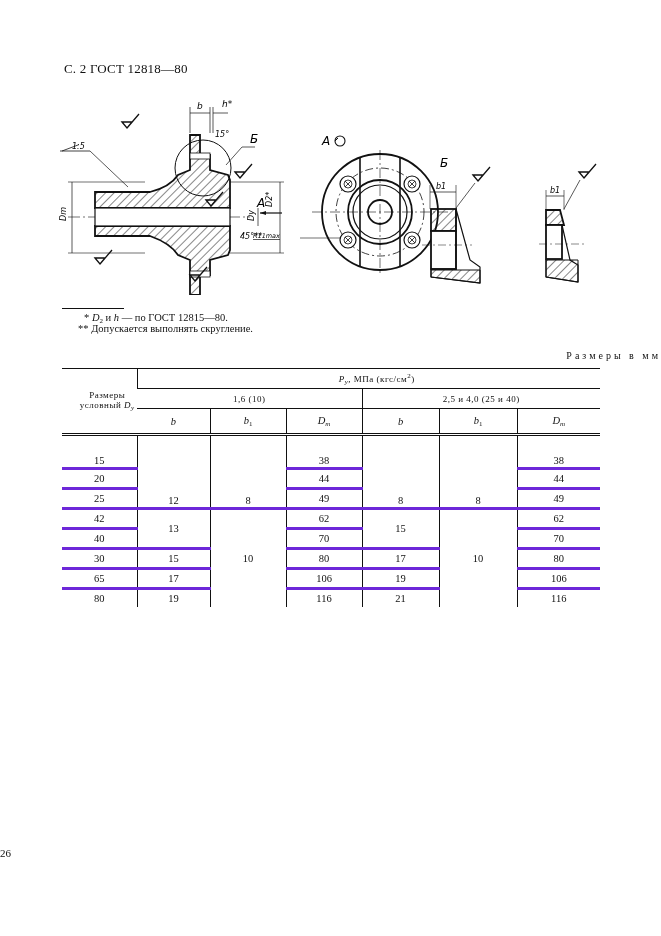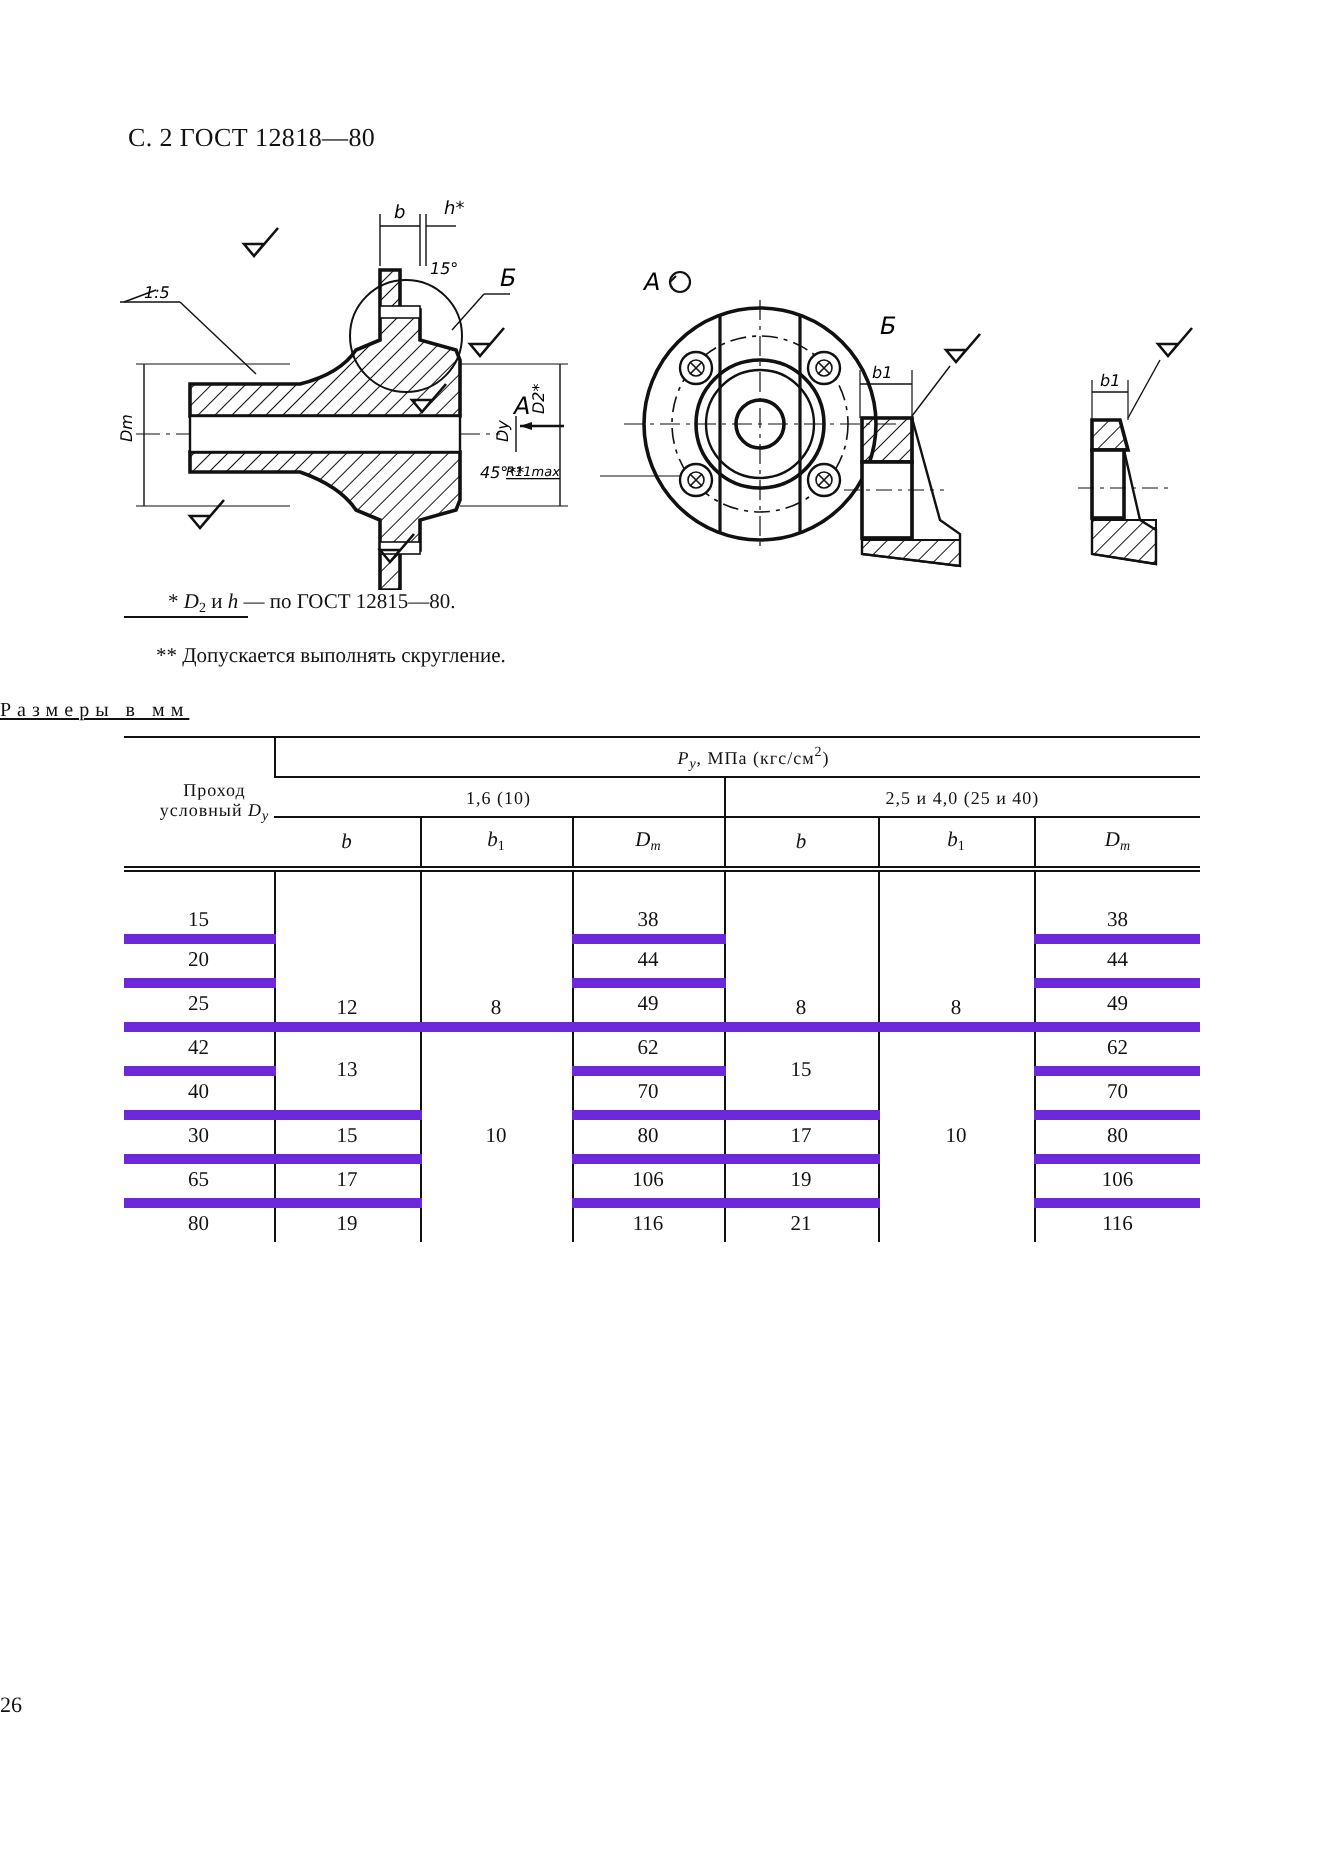"* D2 и h —" .footnote.f1 { top: 296px -> 312px }
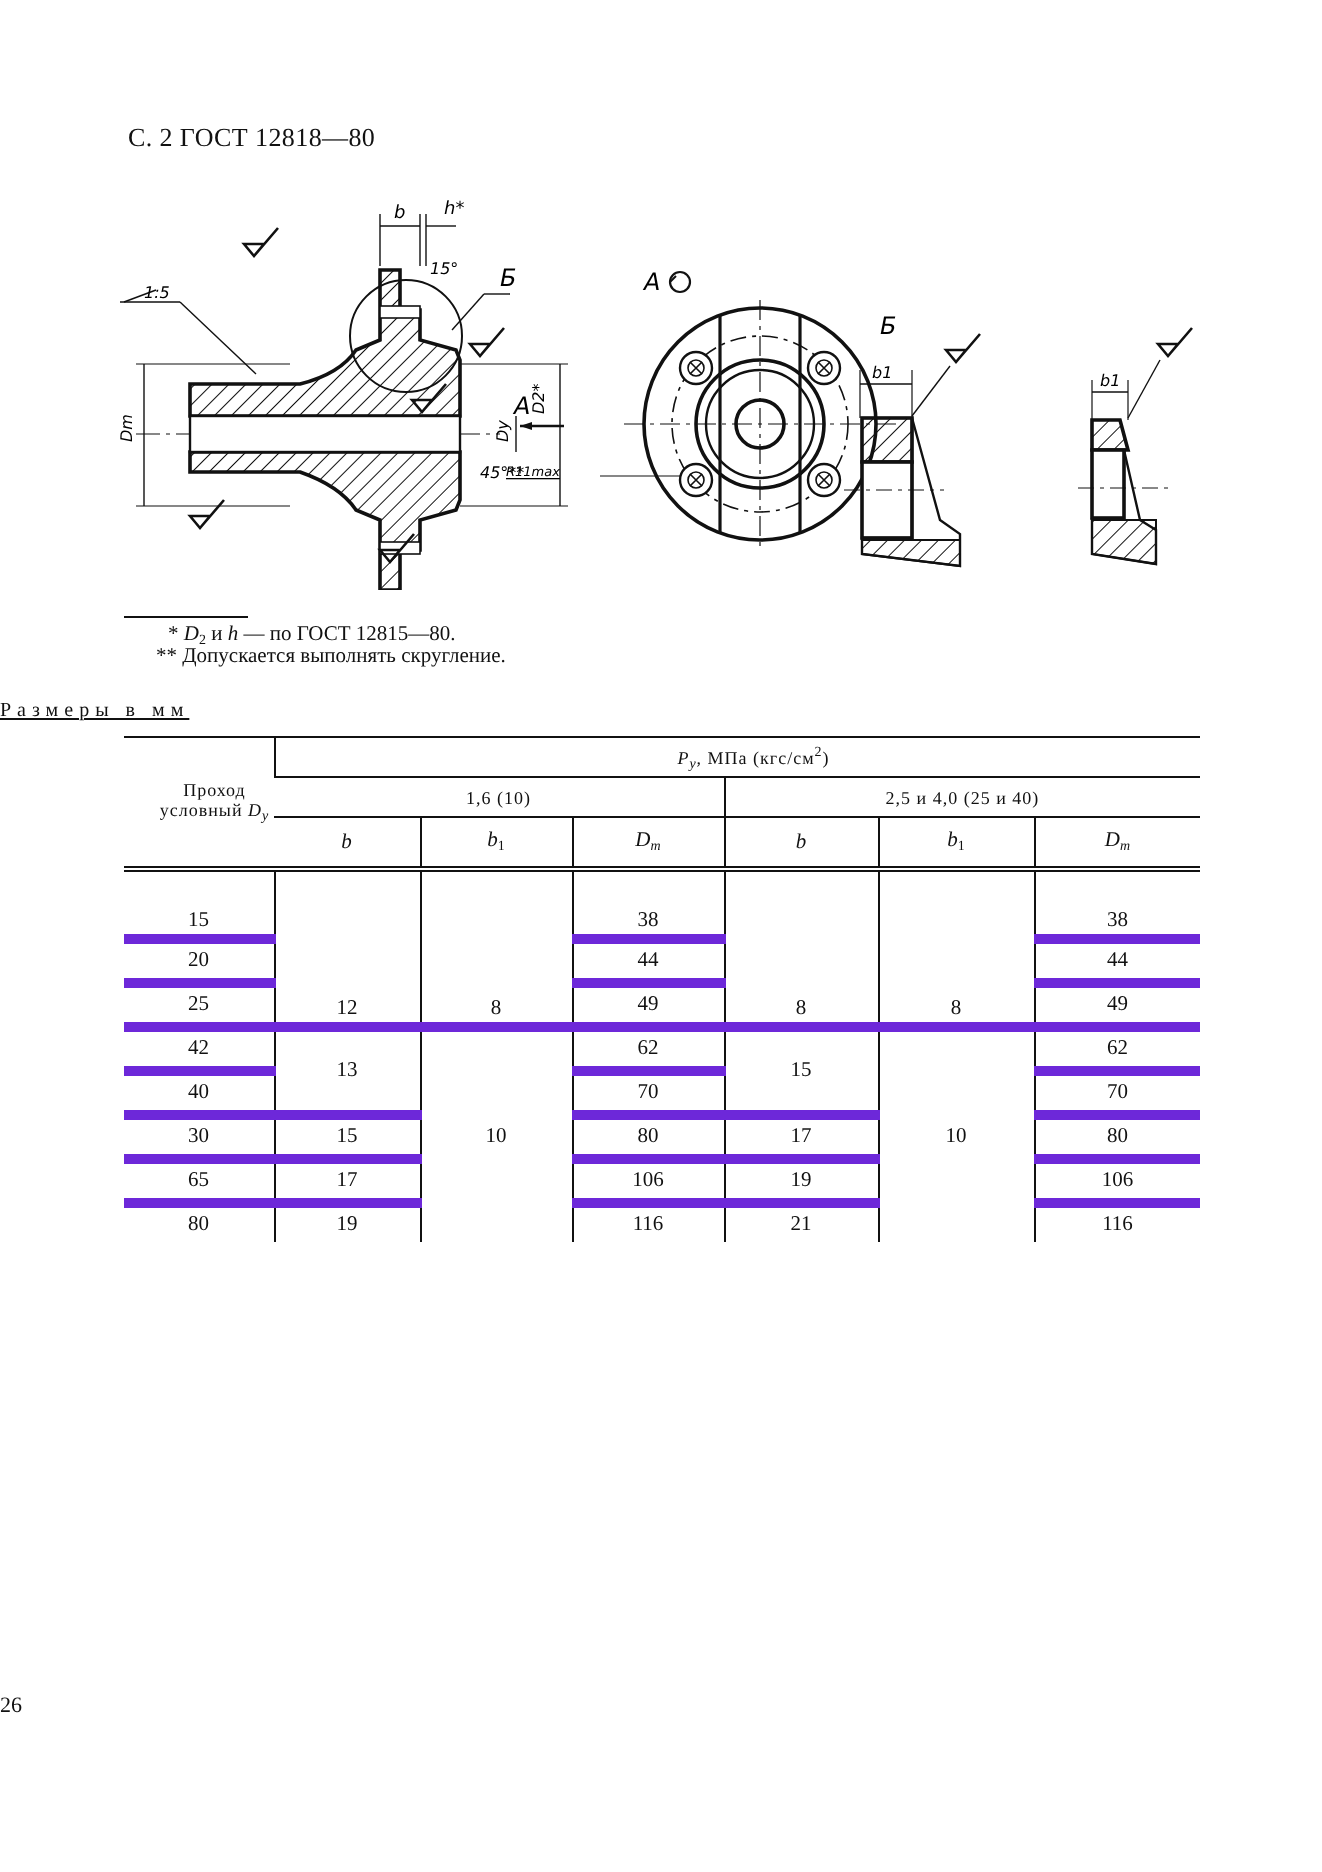"Размеры в мм" .caption { text-align: left -> right; text-decoration: underline -> none }
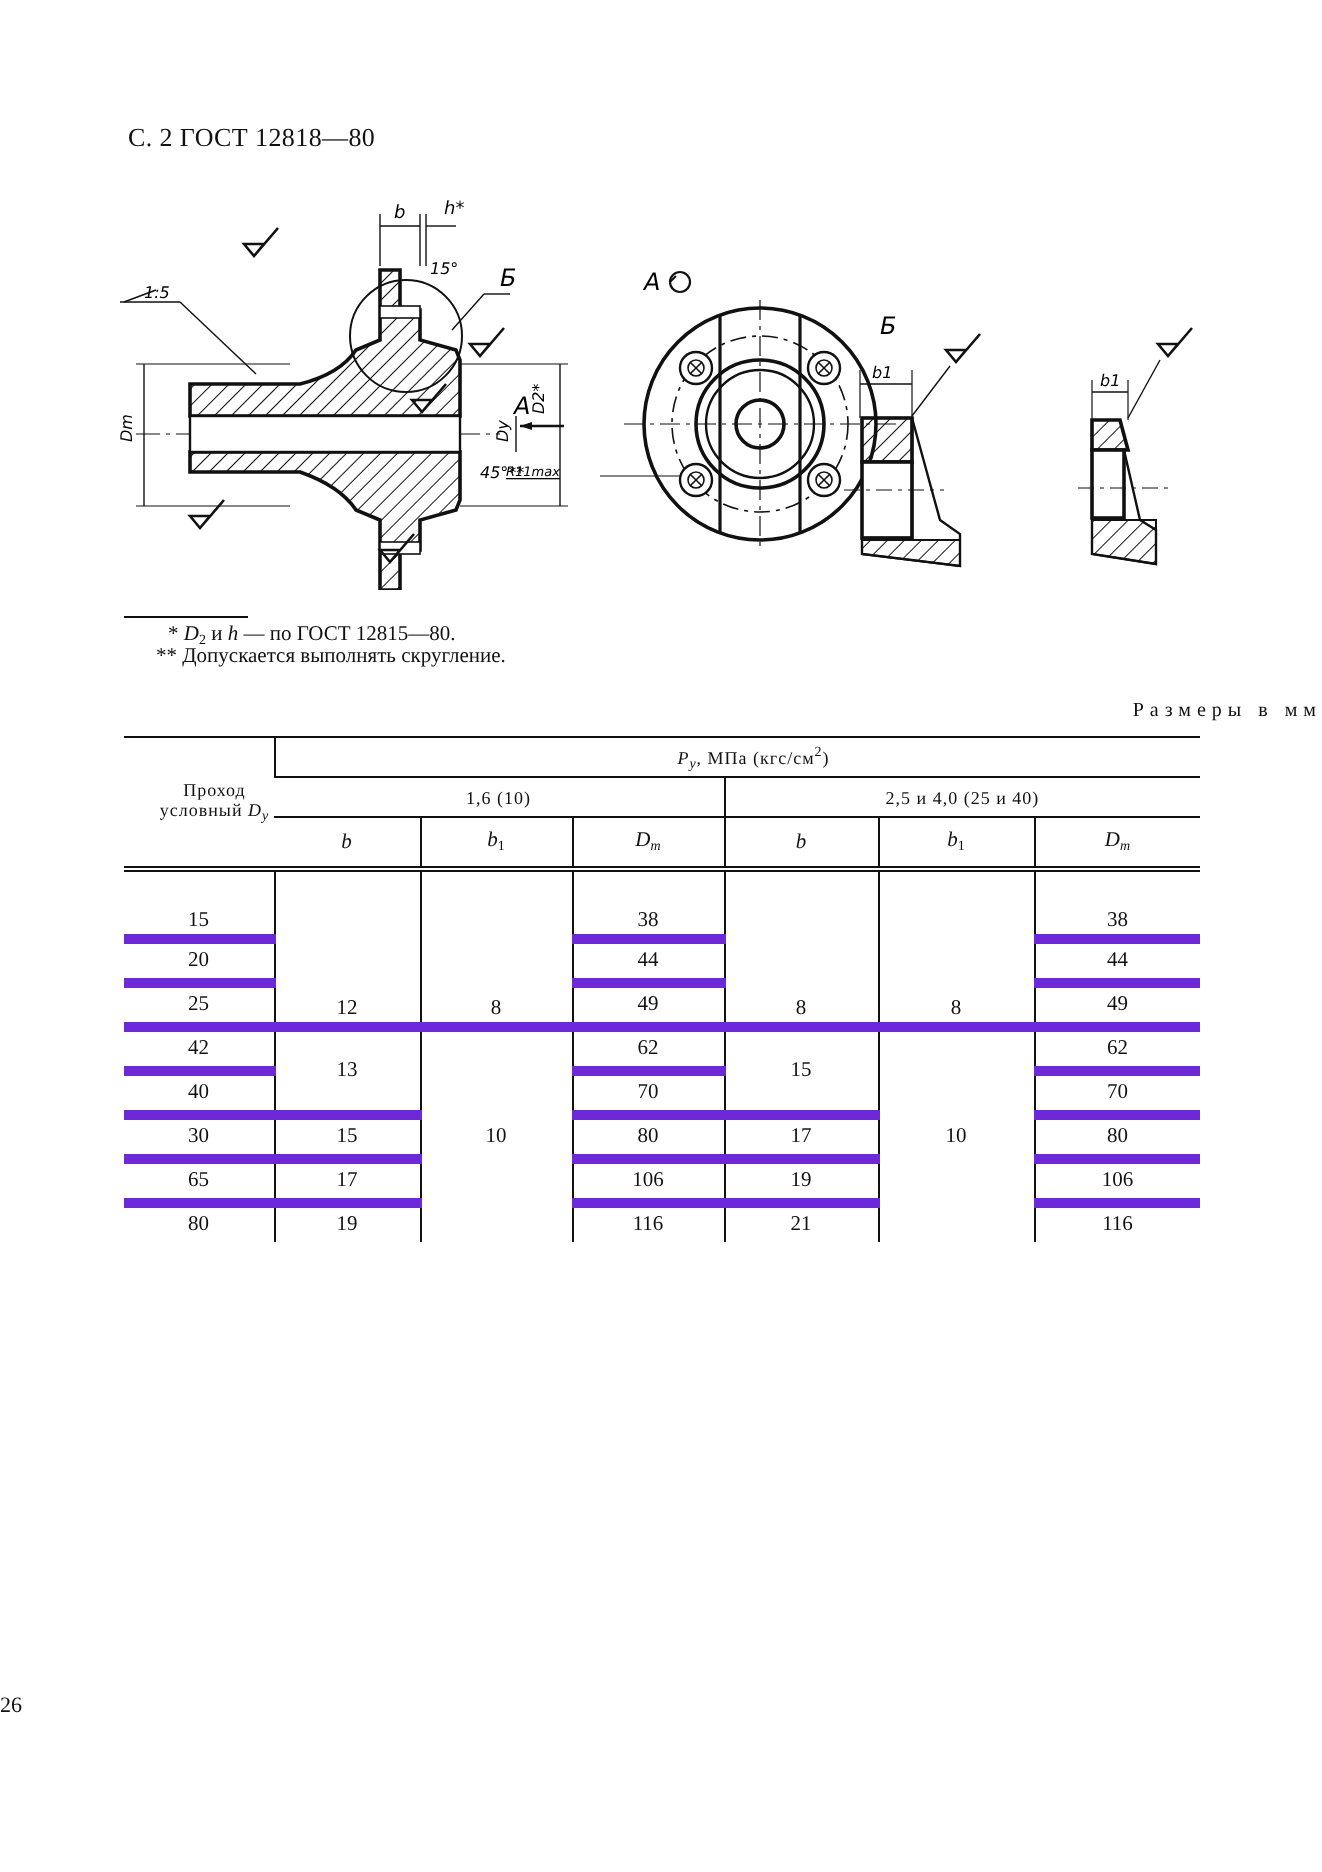"Проход" span { text: Проход -> Размеры }
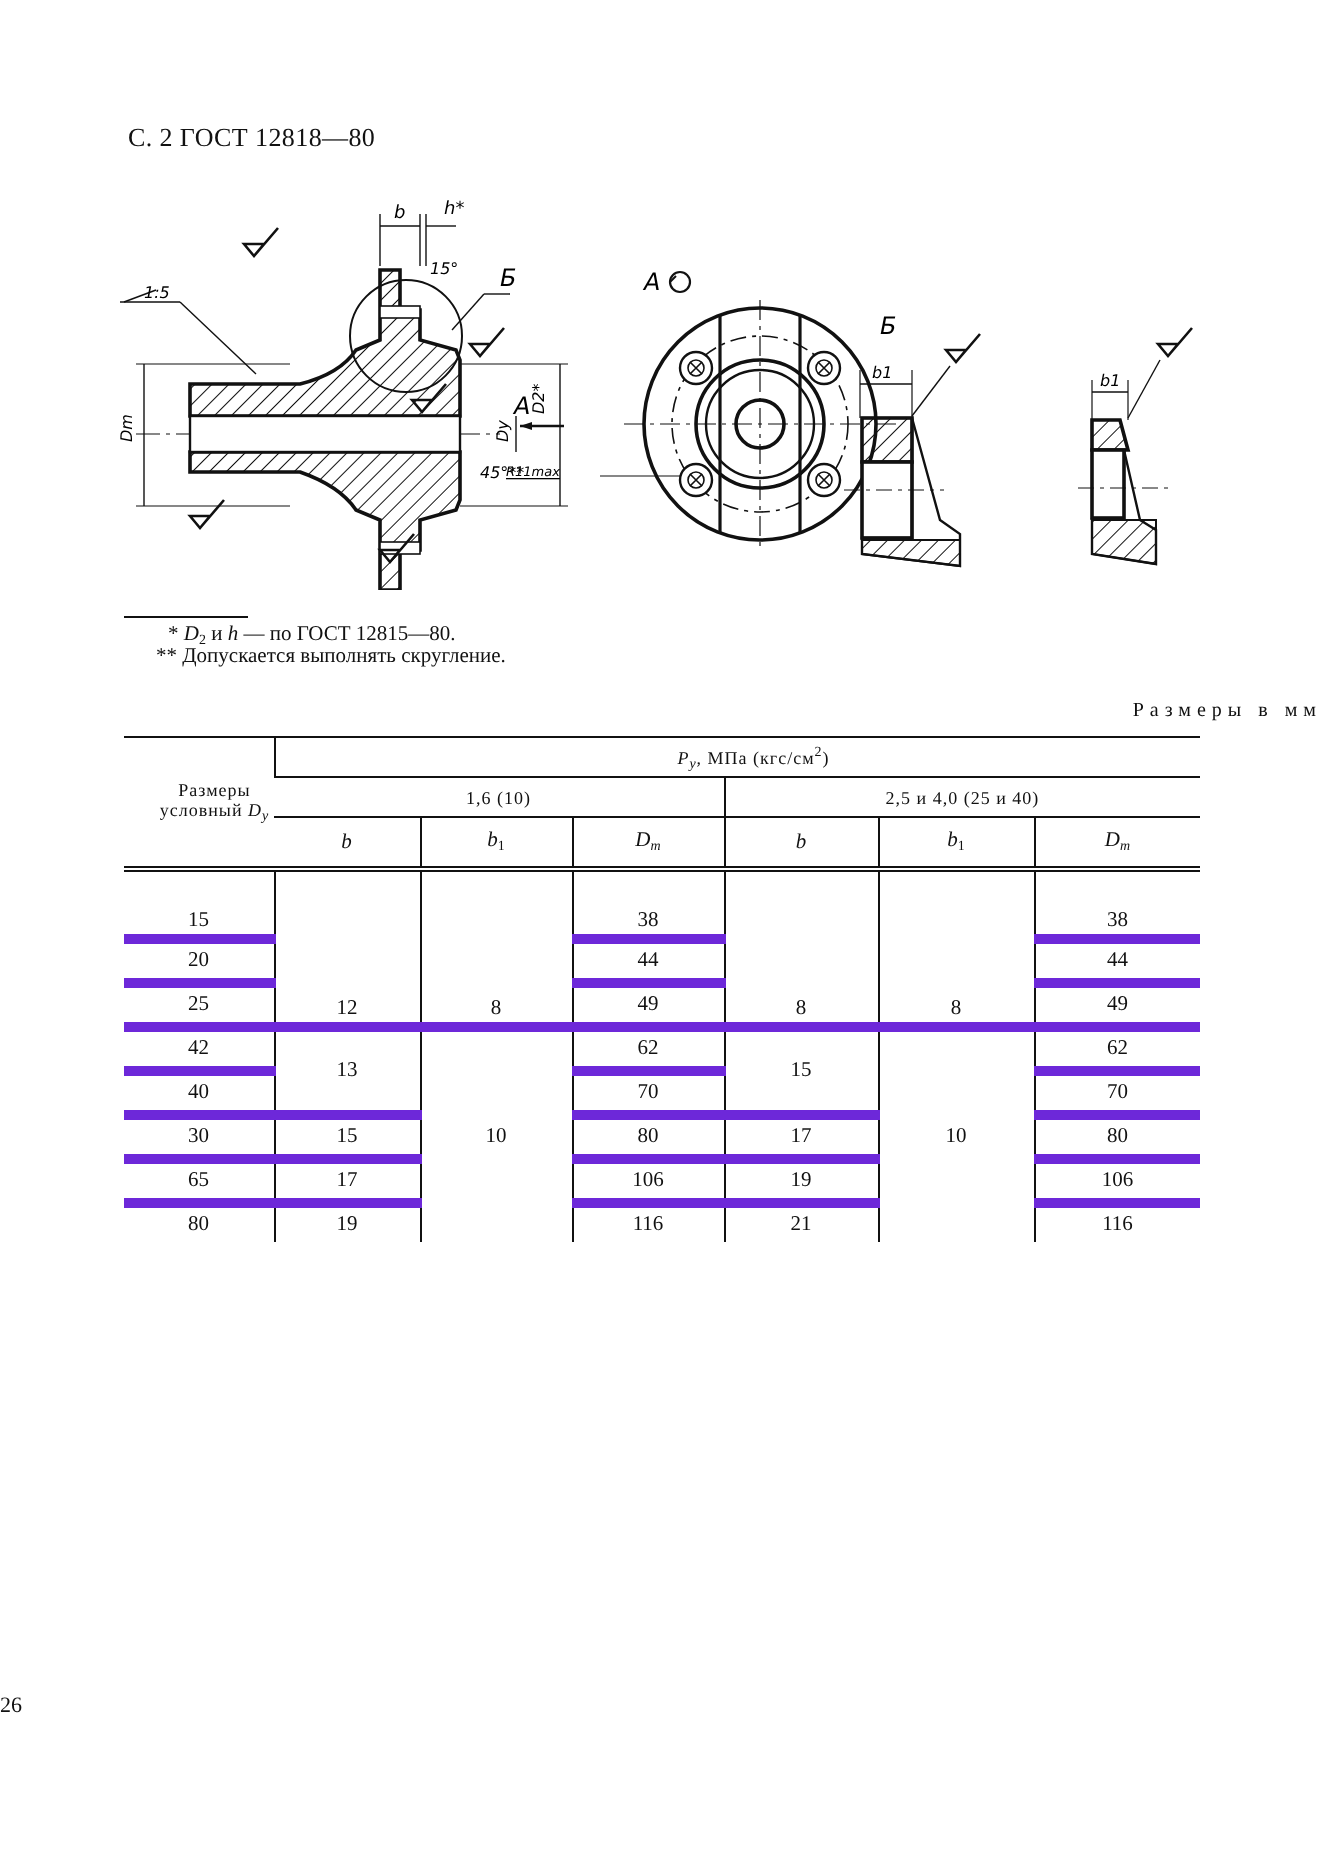"15" table.dims tbody td.bl { border-bottom: 5px solid #6d28d9 -> 3px solid #6d28d9 }
